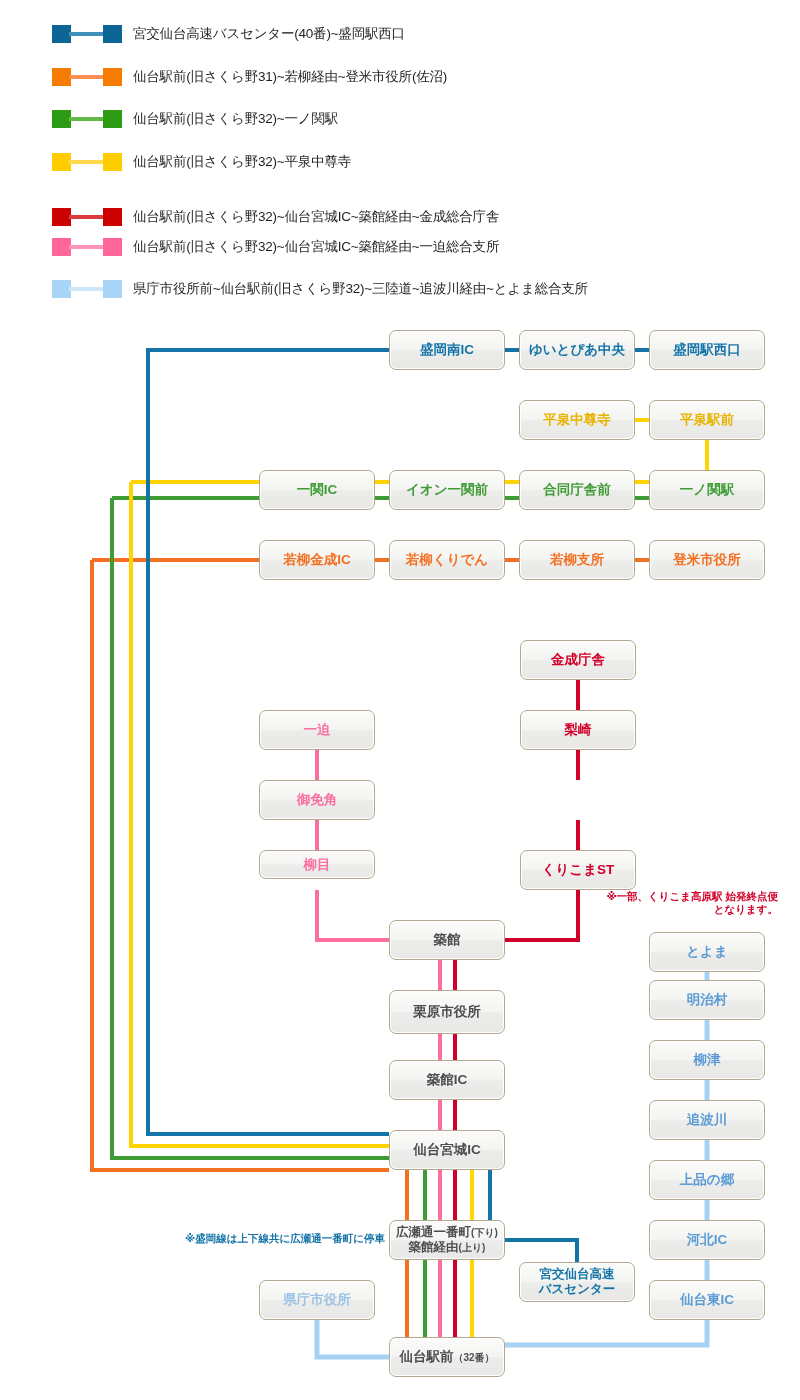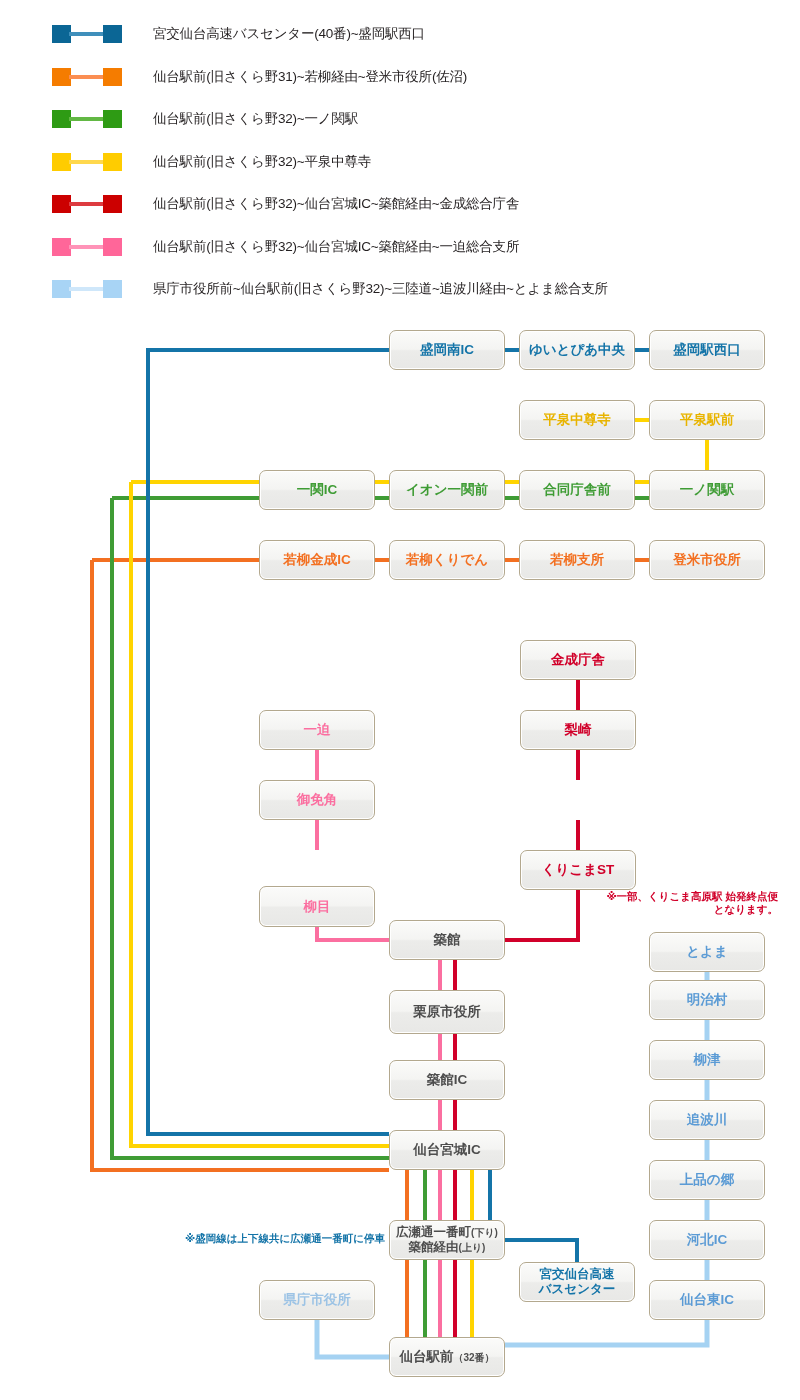"宮交仙台高速バスセンター(40番)~盛岡駅西口" .leg-row { gap: 20px -> none }
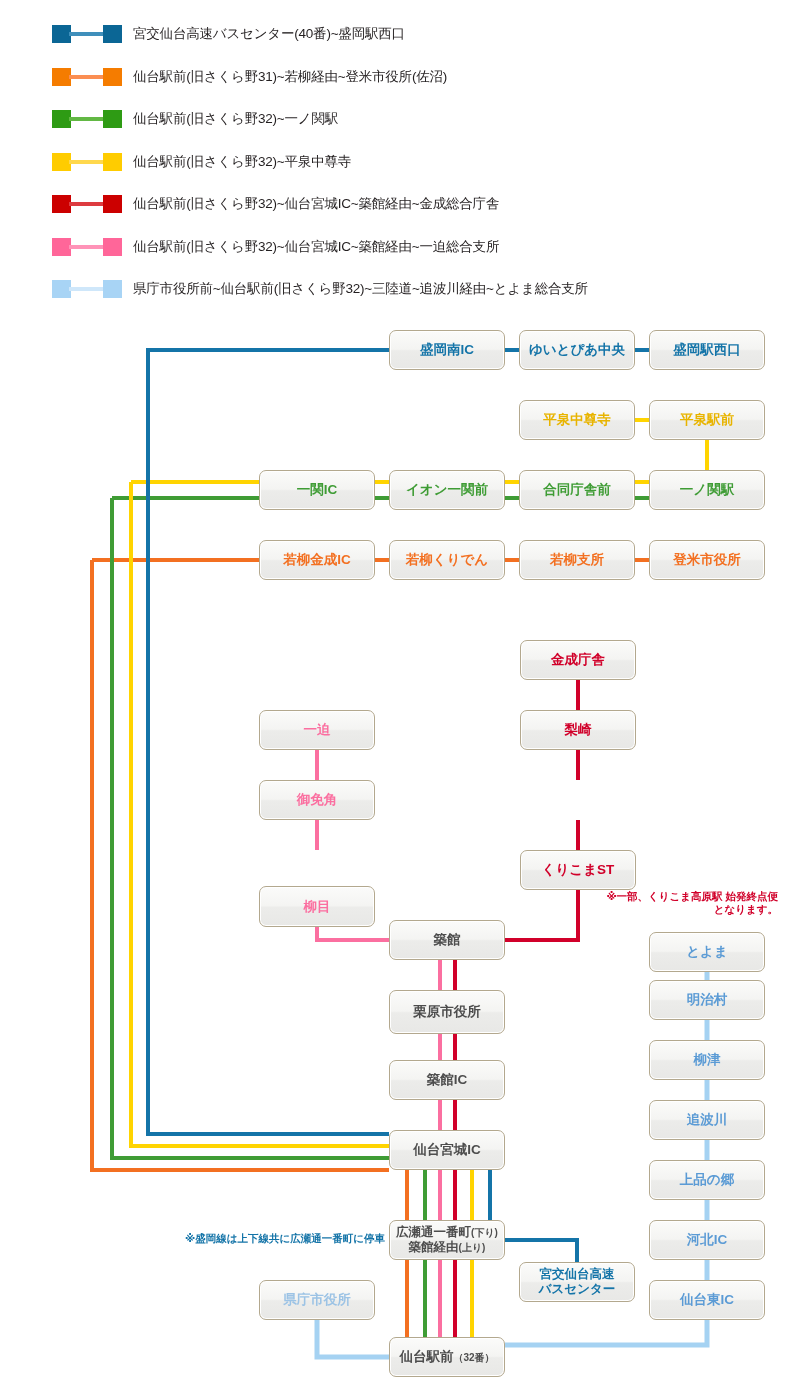"仙台駅前(旧さくら野32)~仙台宮城IC~築館経由~金成総合庁舎" div.leg-row { top: 190px -> 203px }
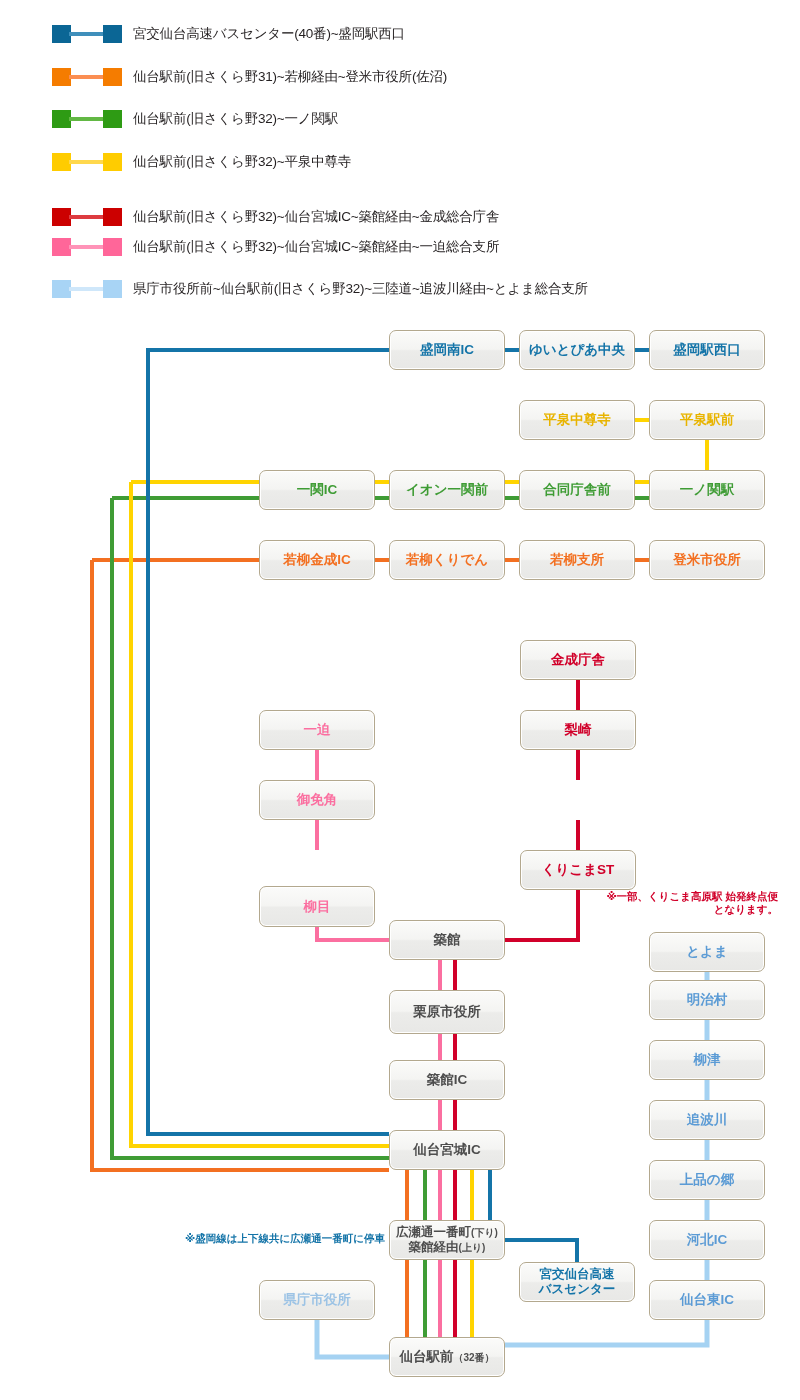"柳目" div.node { height: 41px -> 29px; top: 886px -> 850px }
